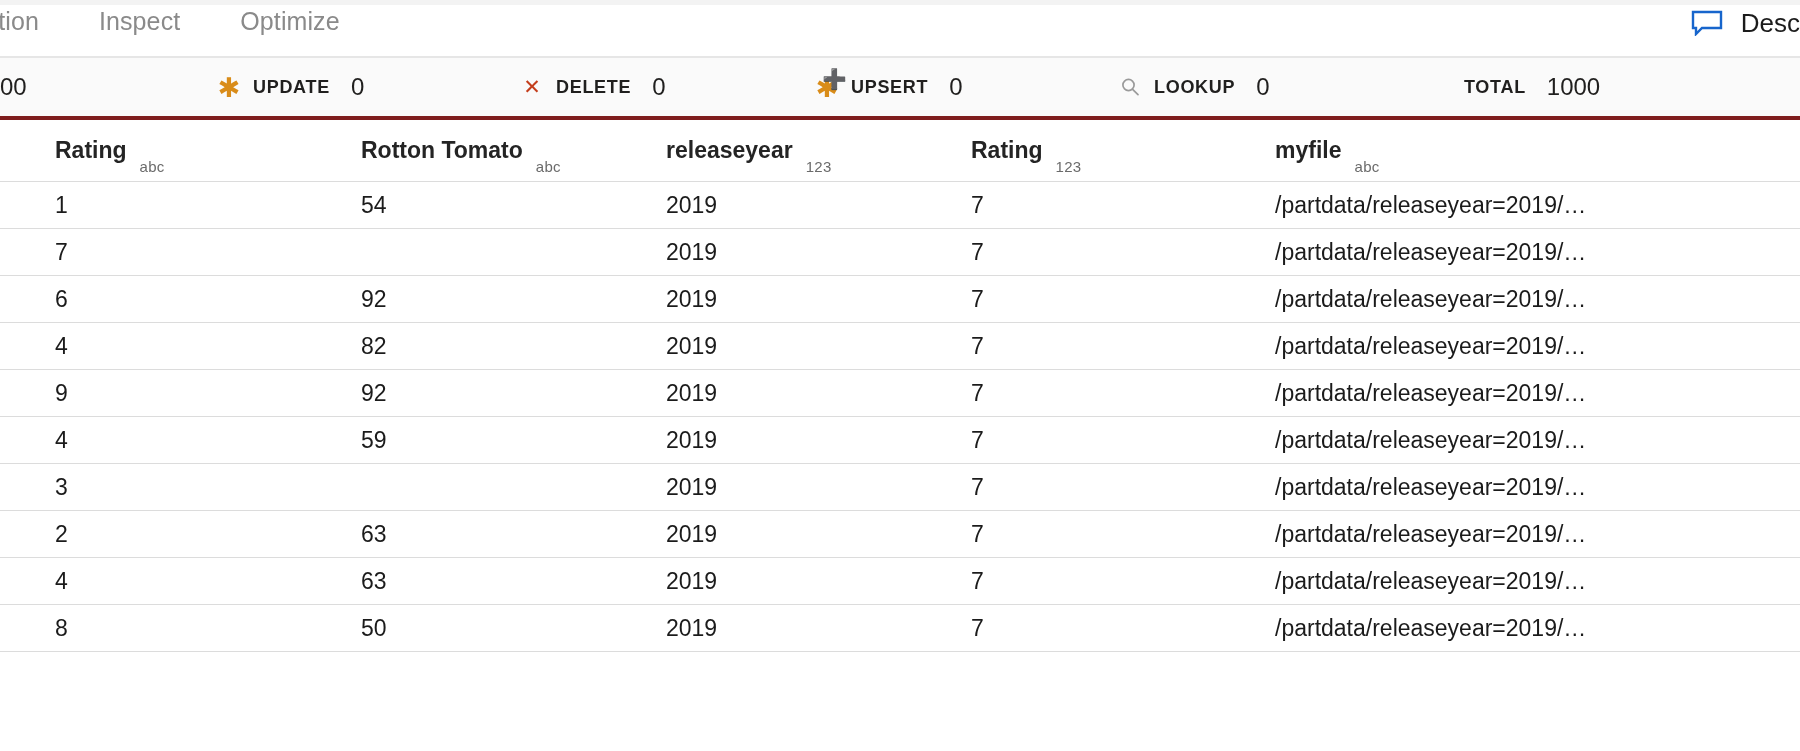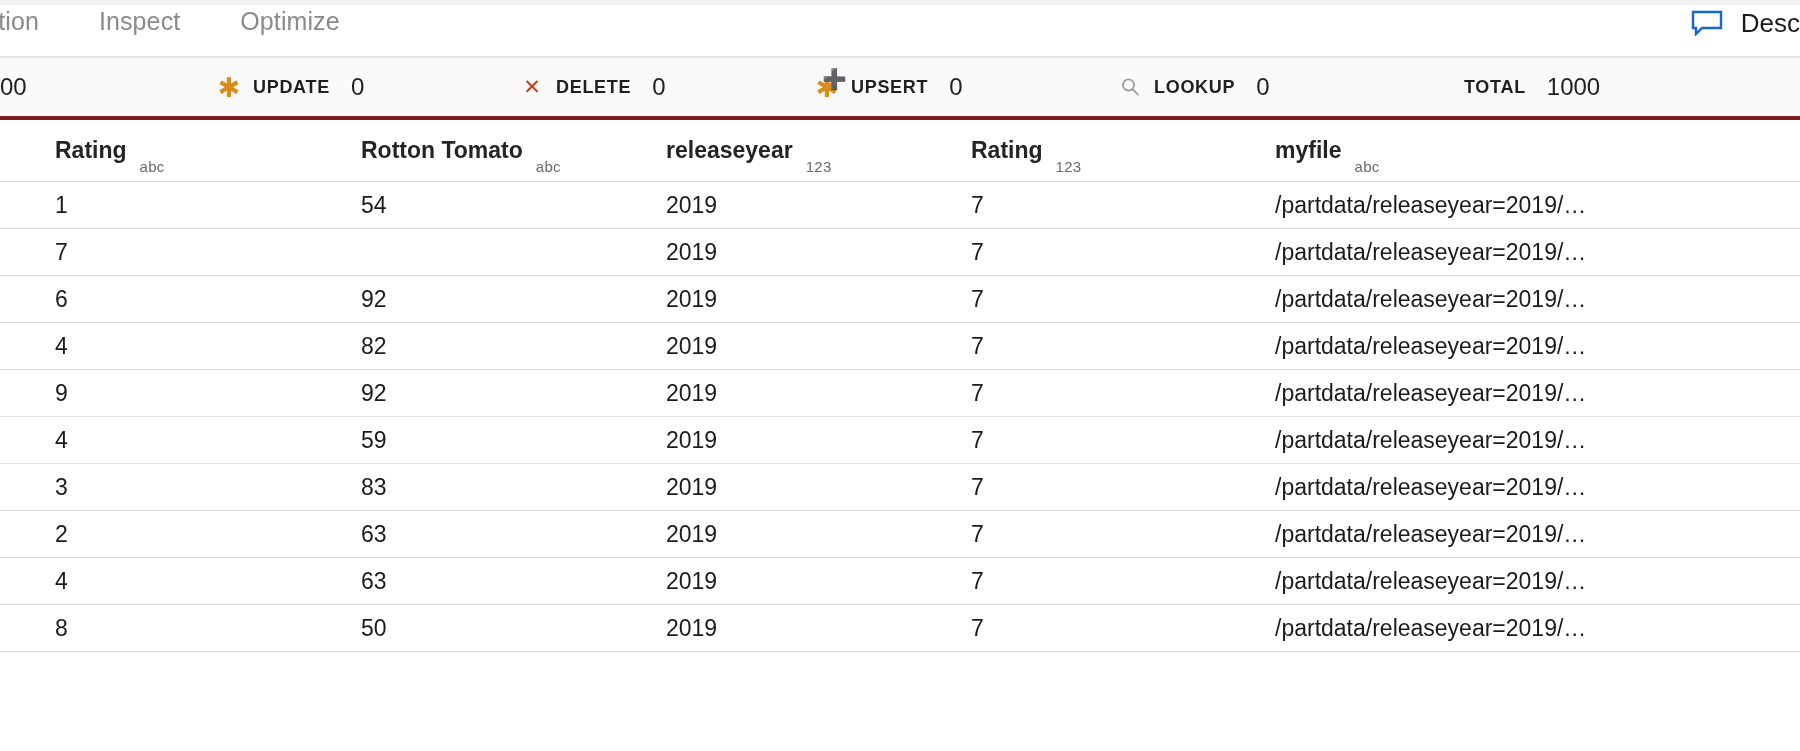"83" div.cell { html: <div>83</div> -> none }
